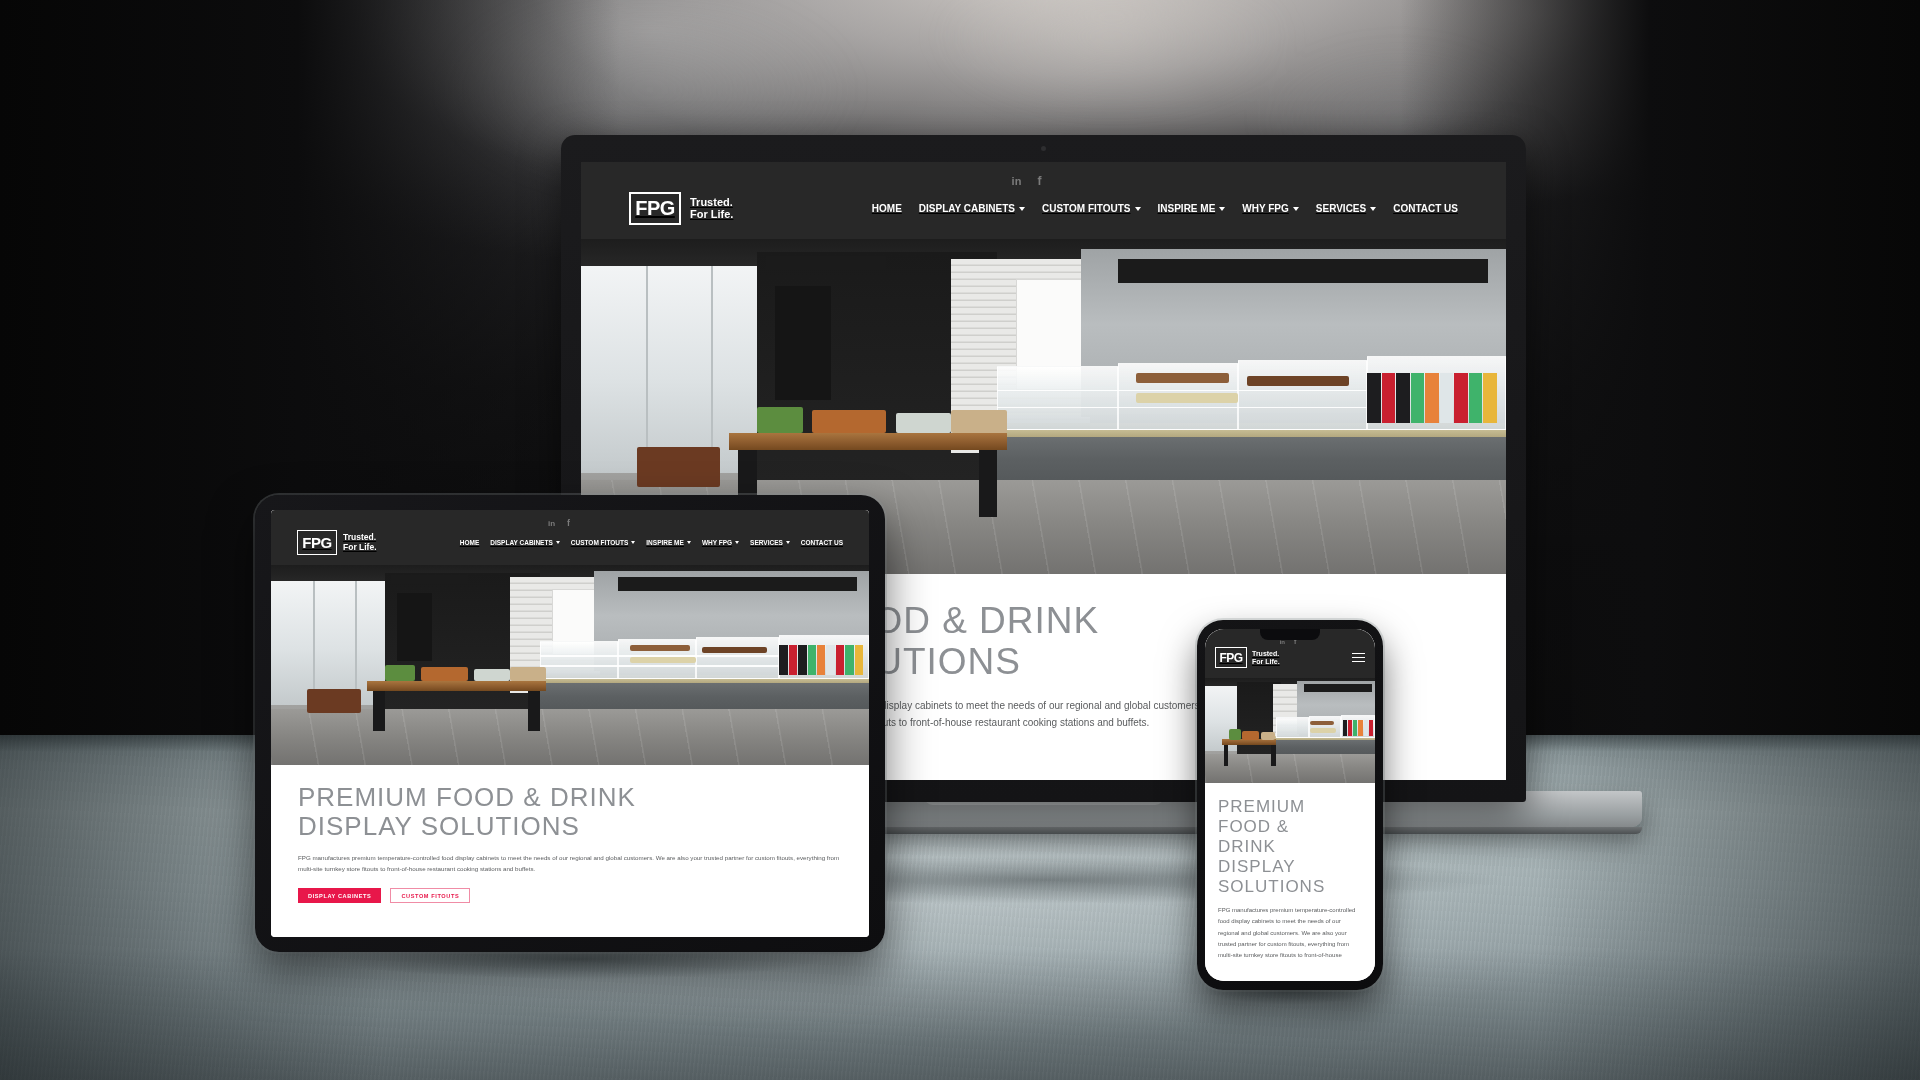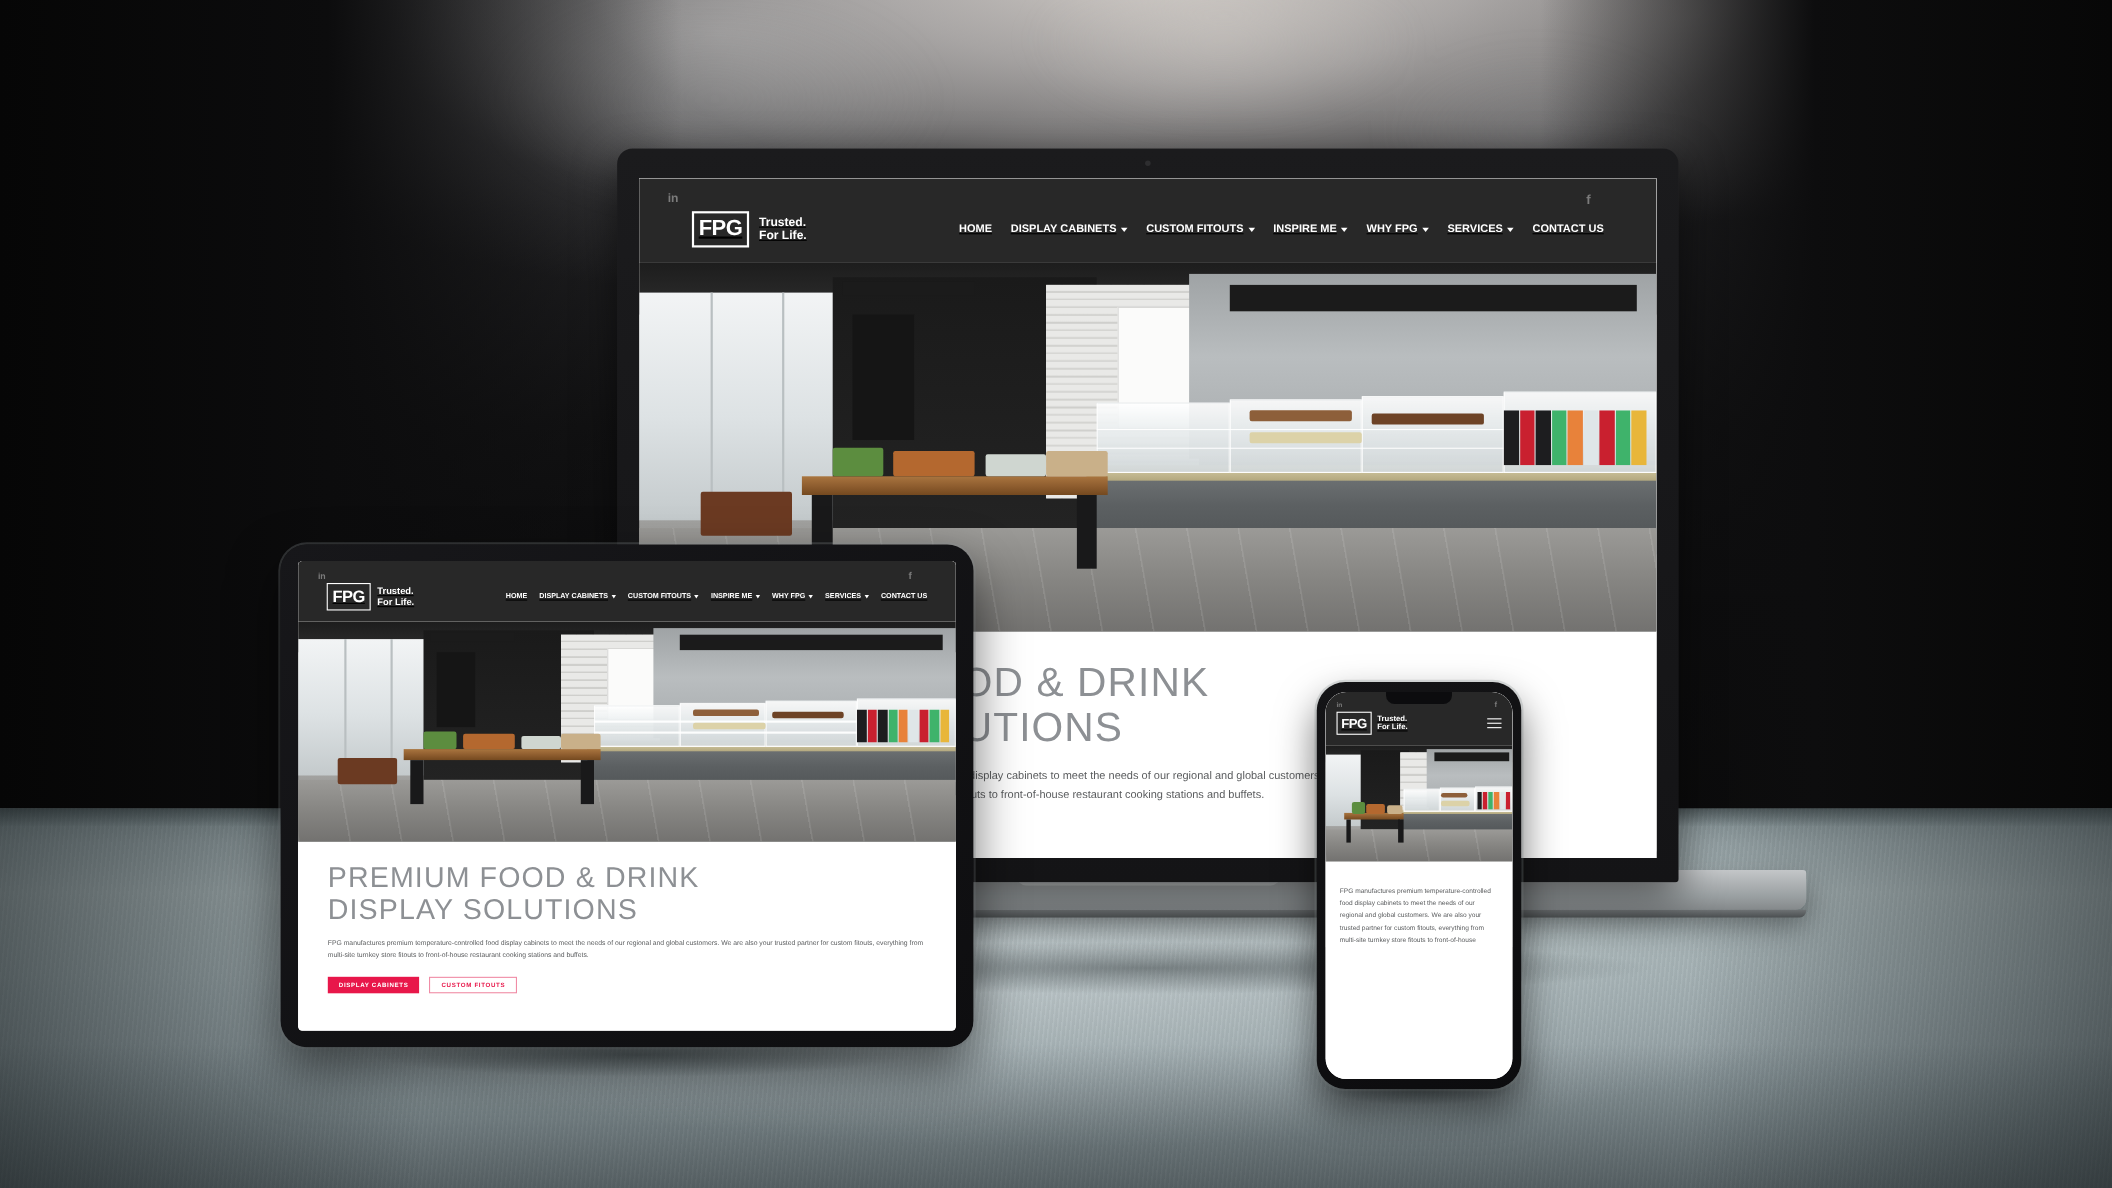"in" .social-row { justify-content: space-between -> center }
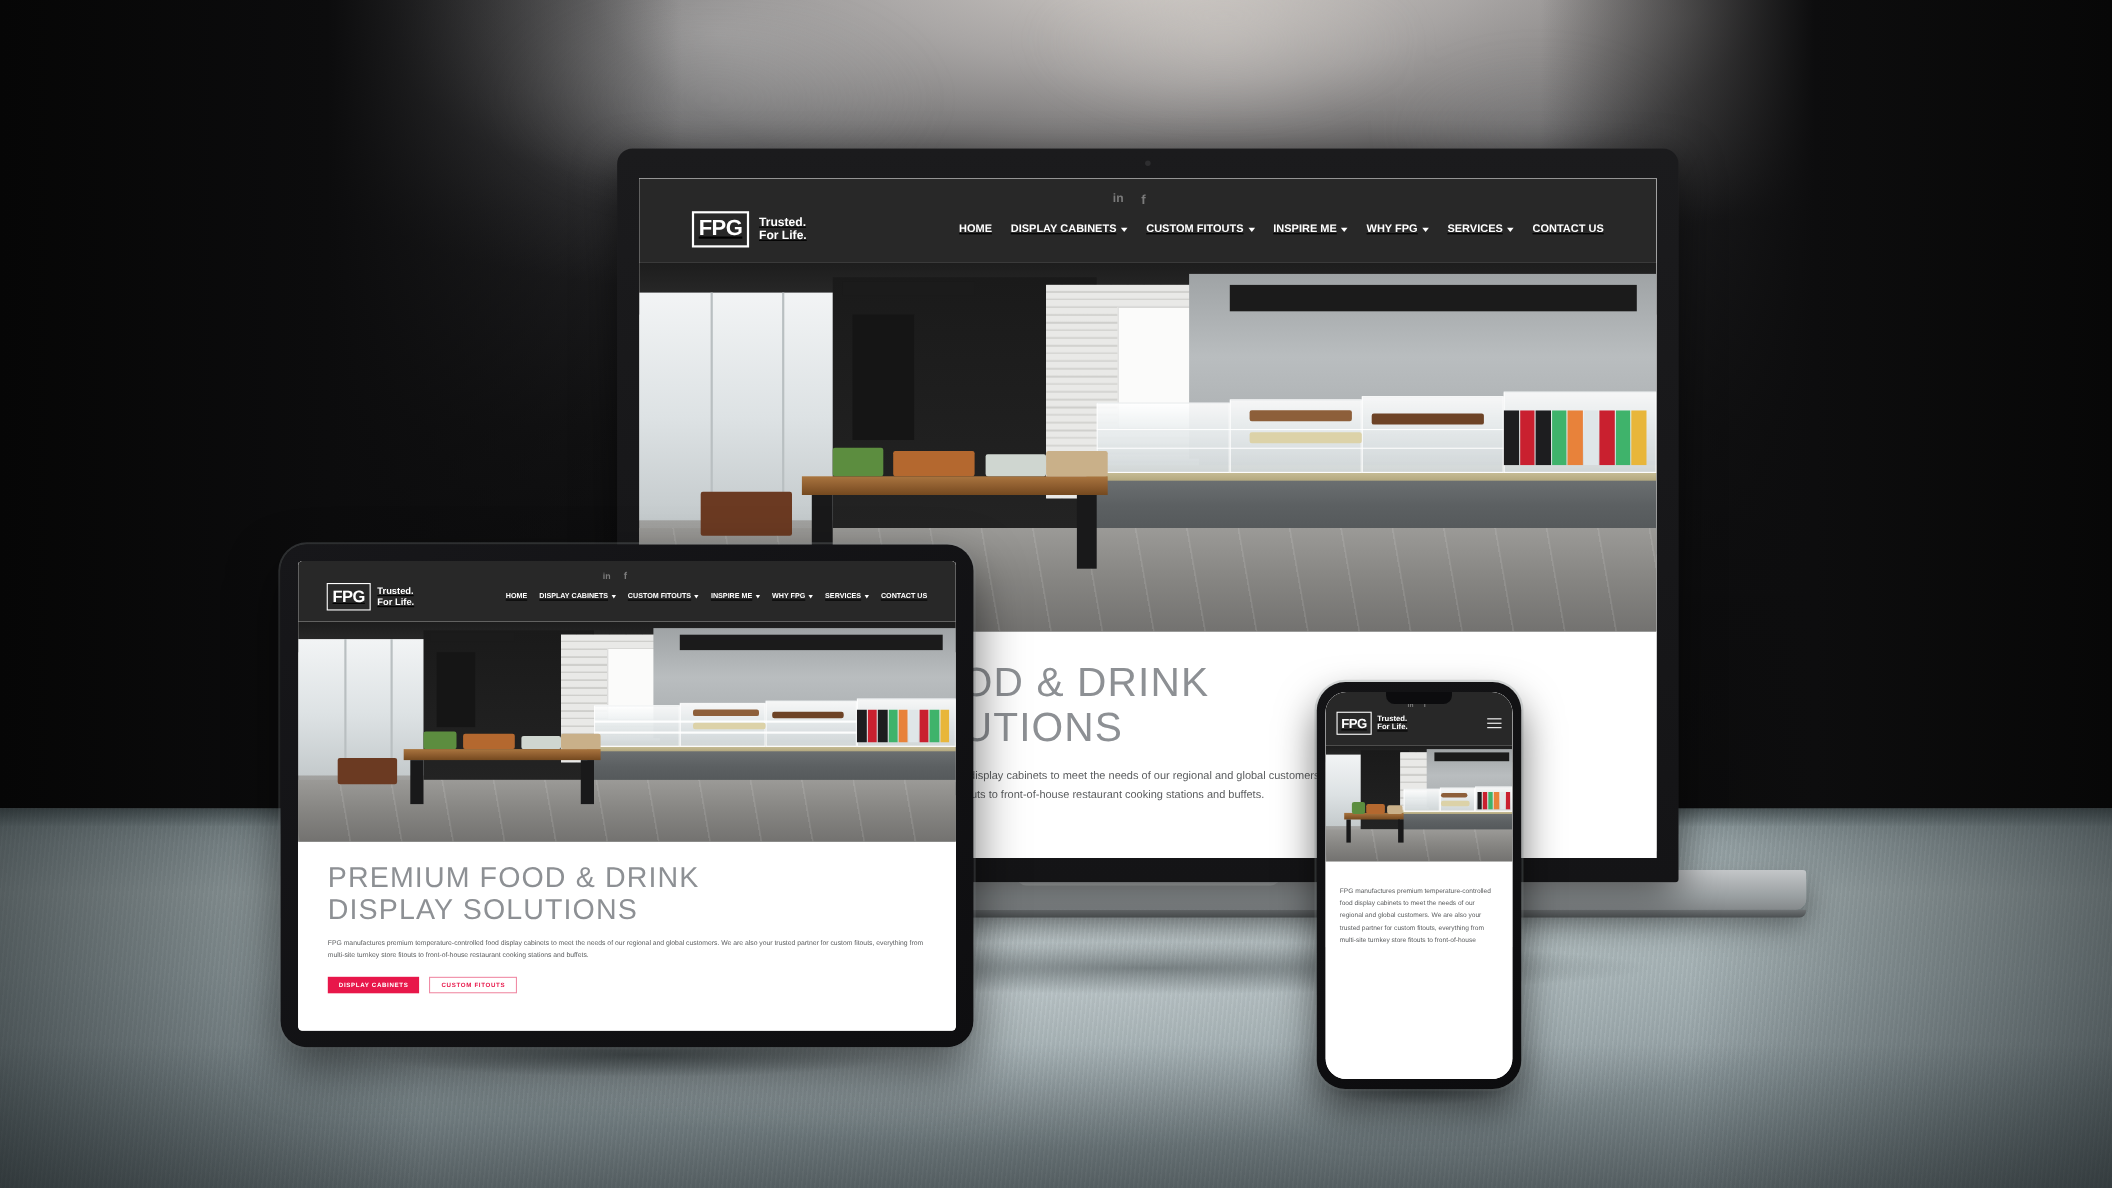"PREMIUM" h1.hero-h1 { html: none -> <h1> <span>PREMIUM</span><br> <span>FOOD &amp;</span><br> <span>DRINK</span><br> <span>DISPLAY</span><br> <span>SOLUTIONS</span> </h1> }
